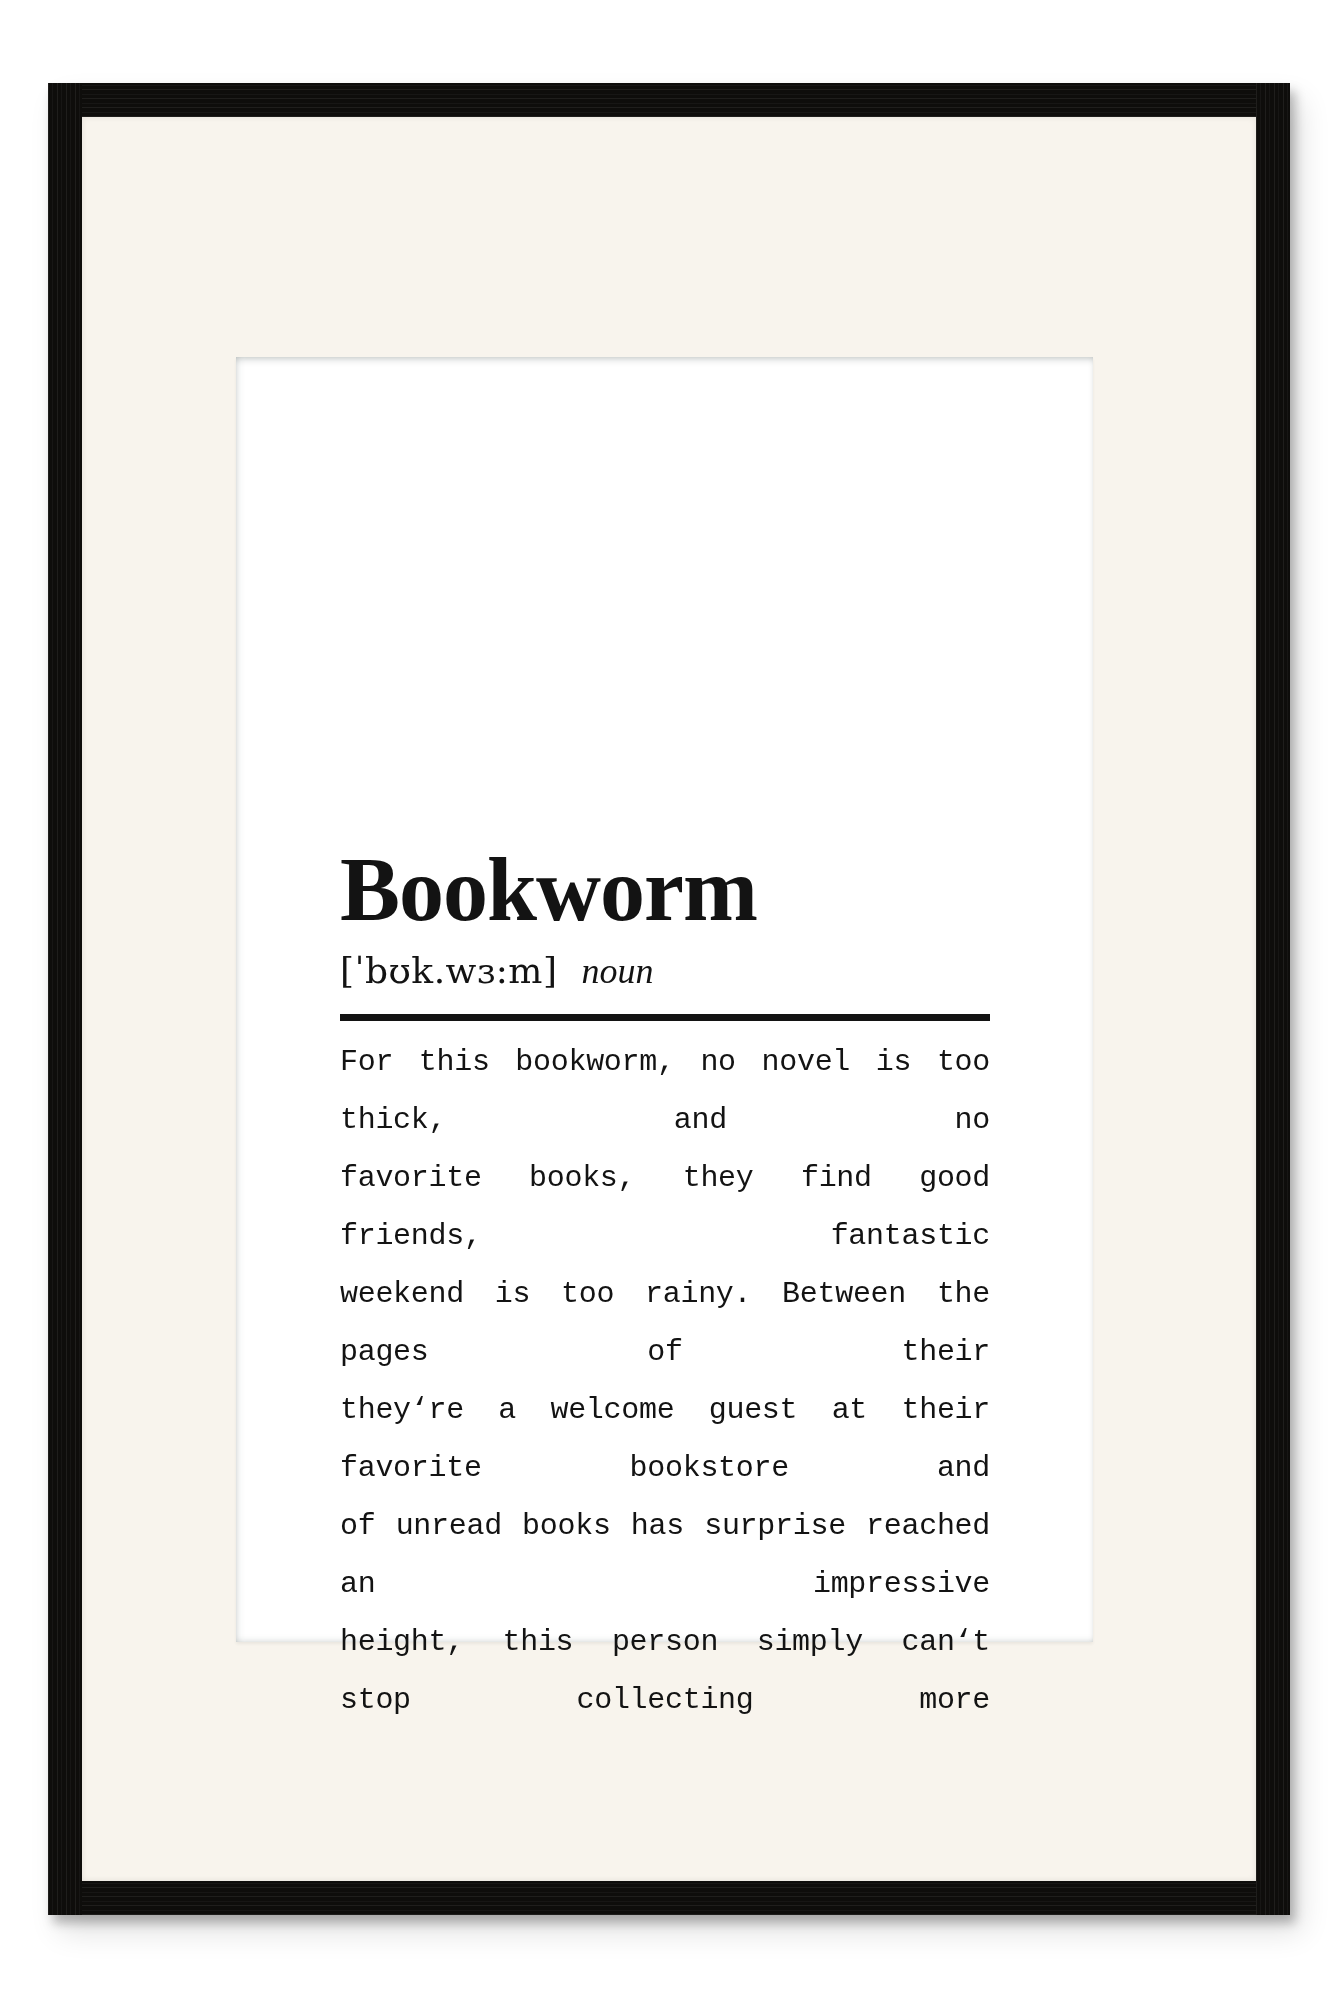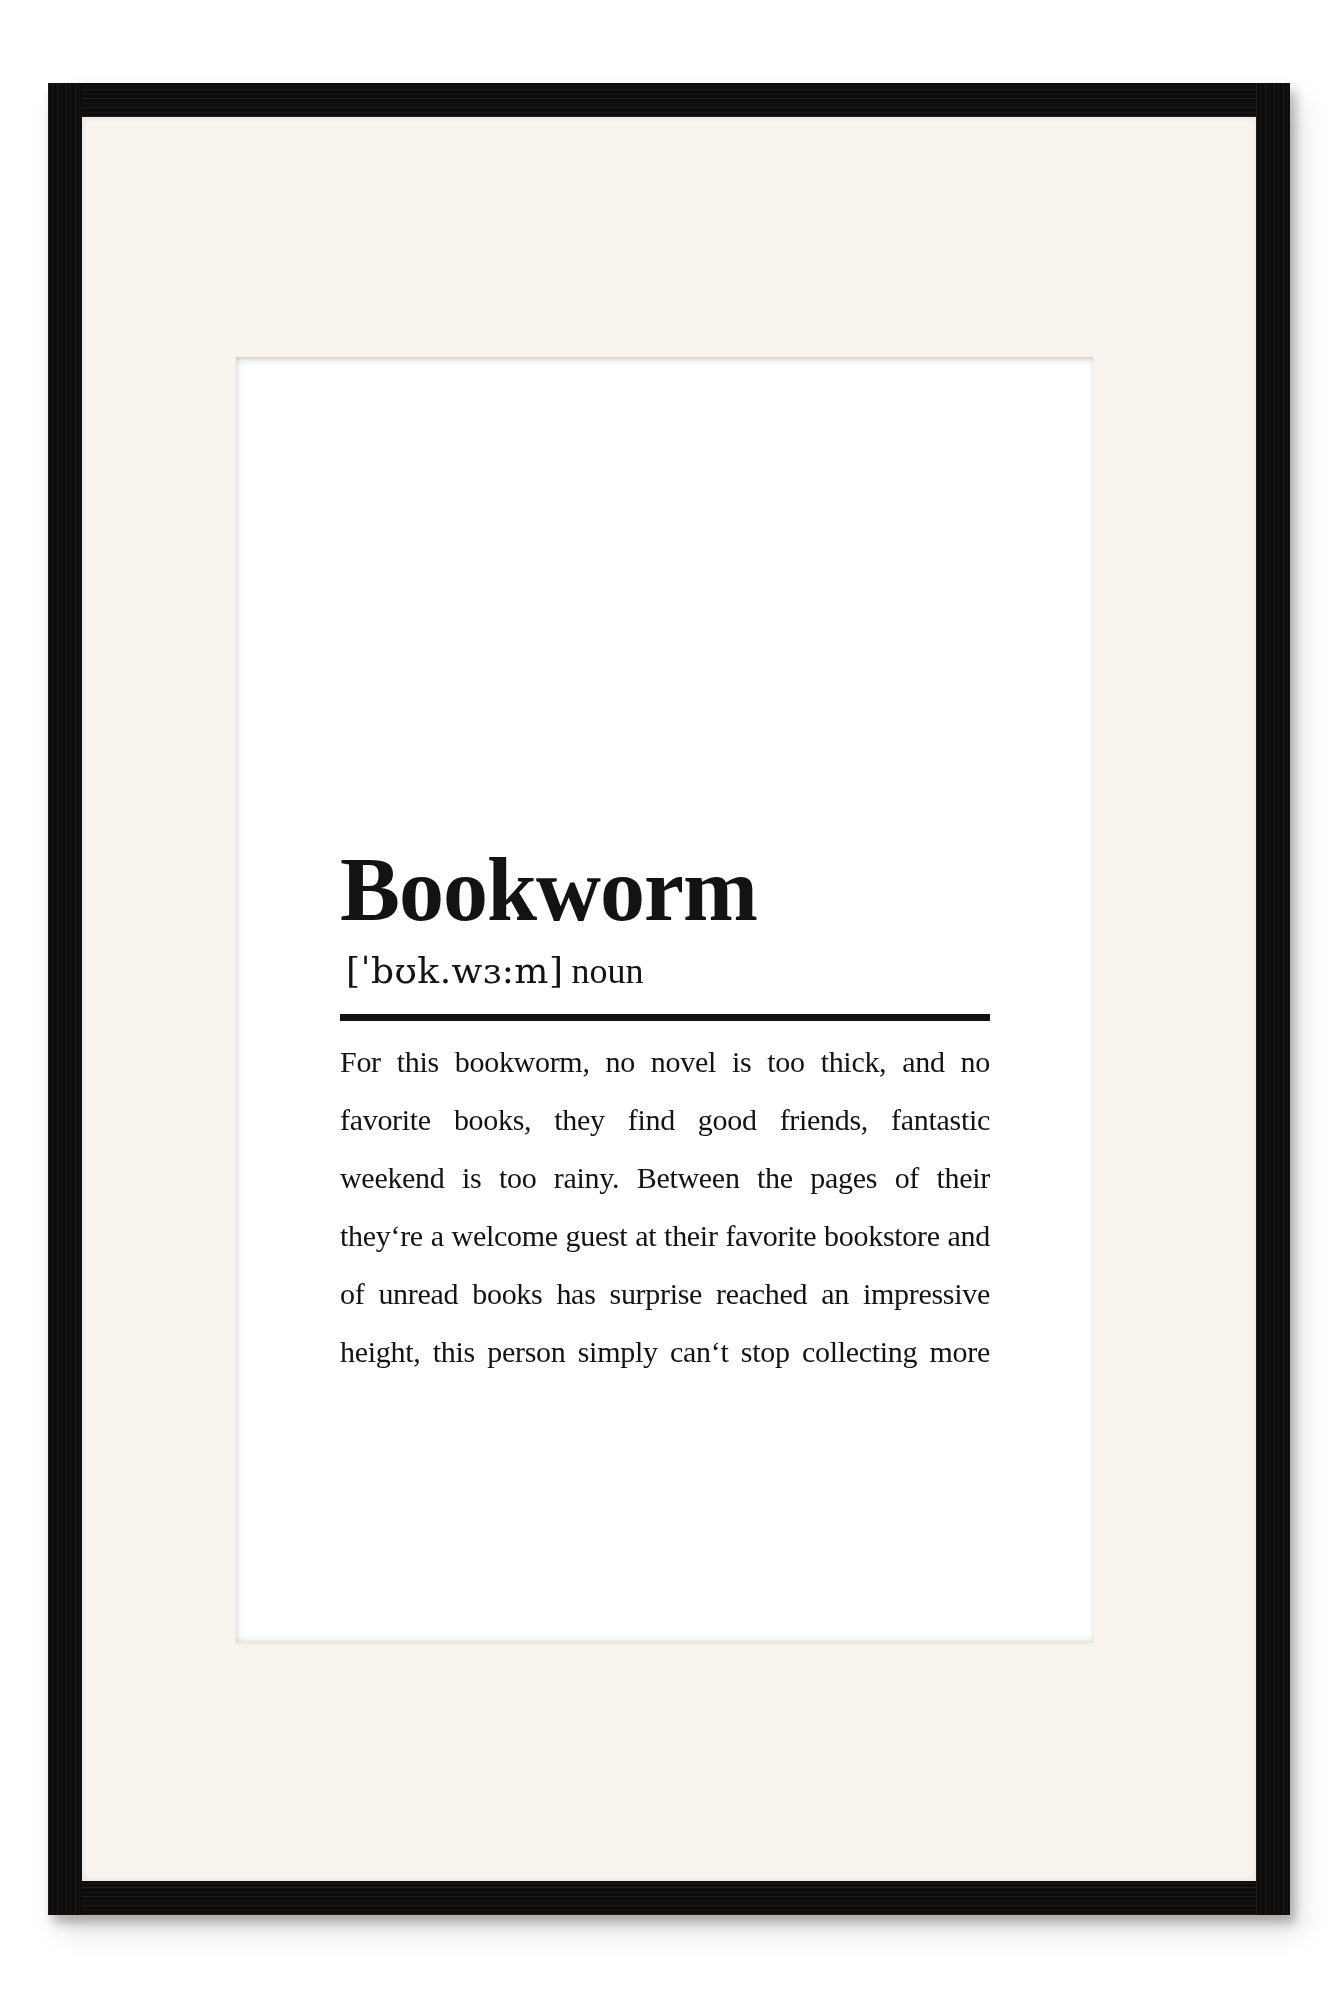"[ˈbʊk.wɜ:m]" .ipa { margin-left: 6px -> none }
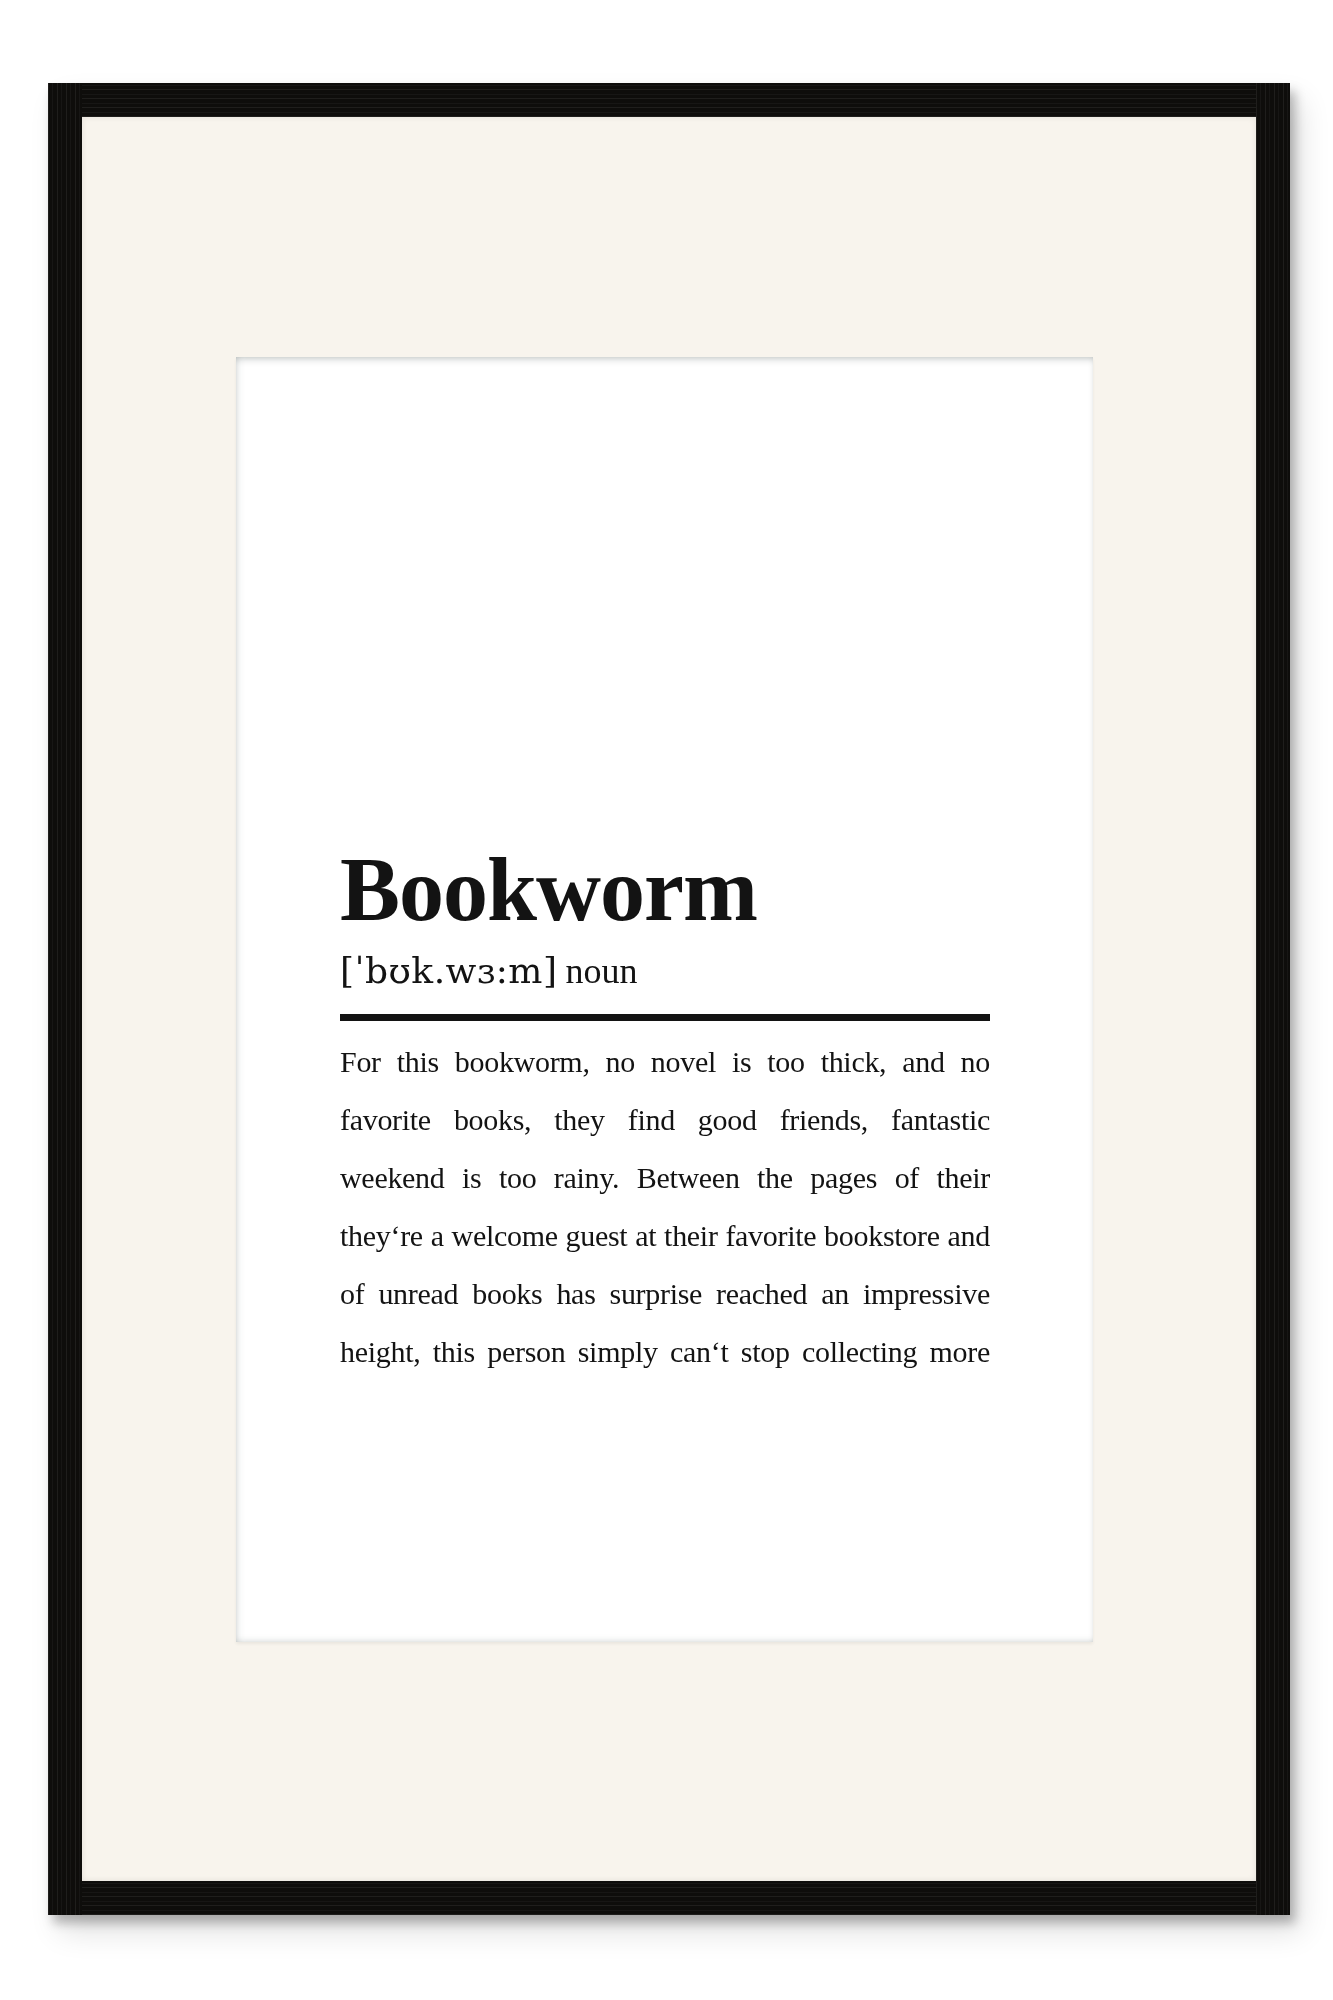"noun" .pos { font-style: none -> italic; margin-left: 8px -> 24px }
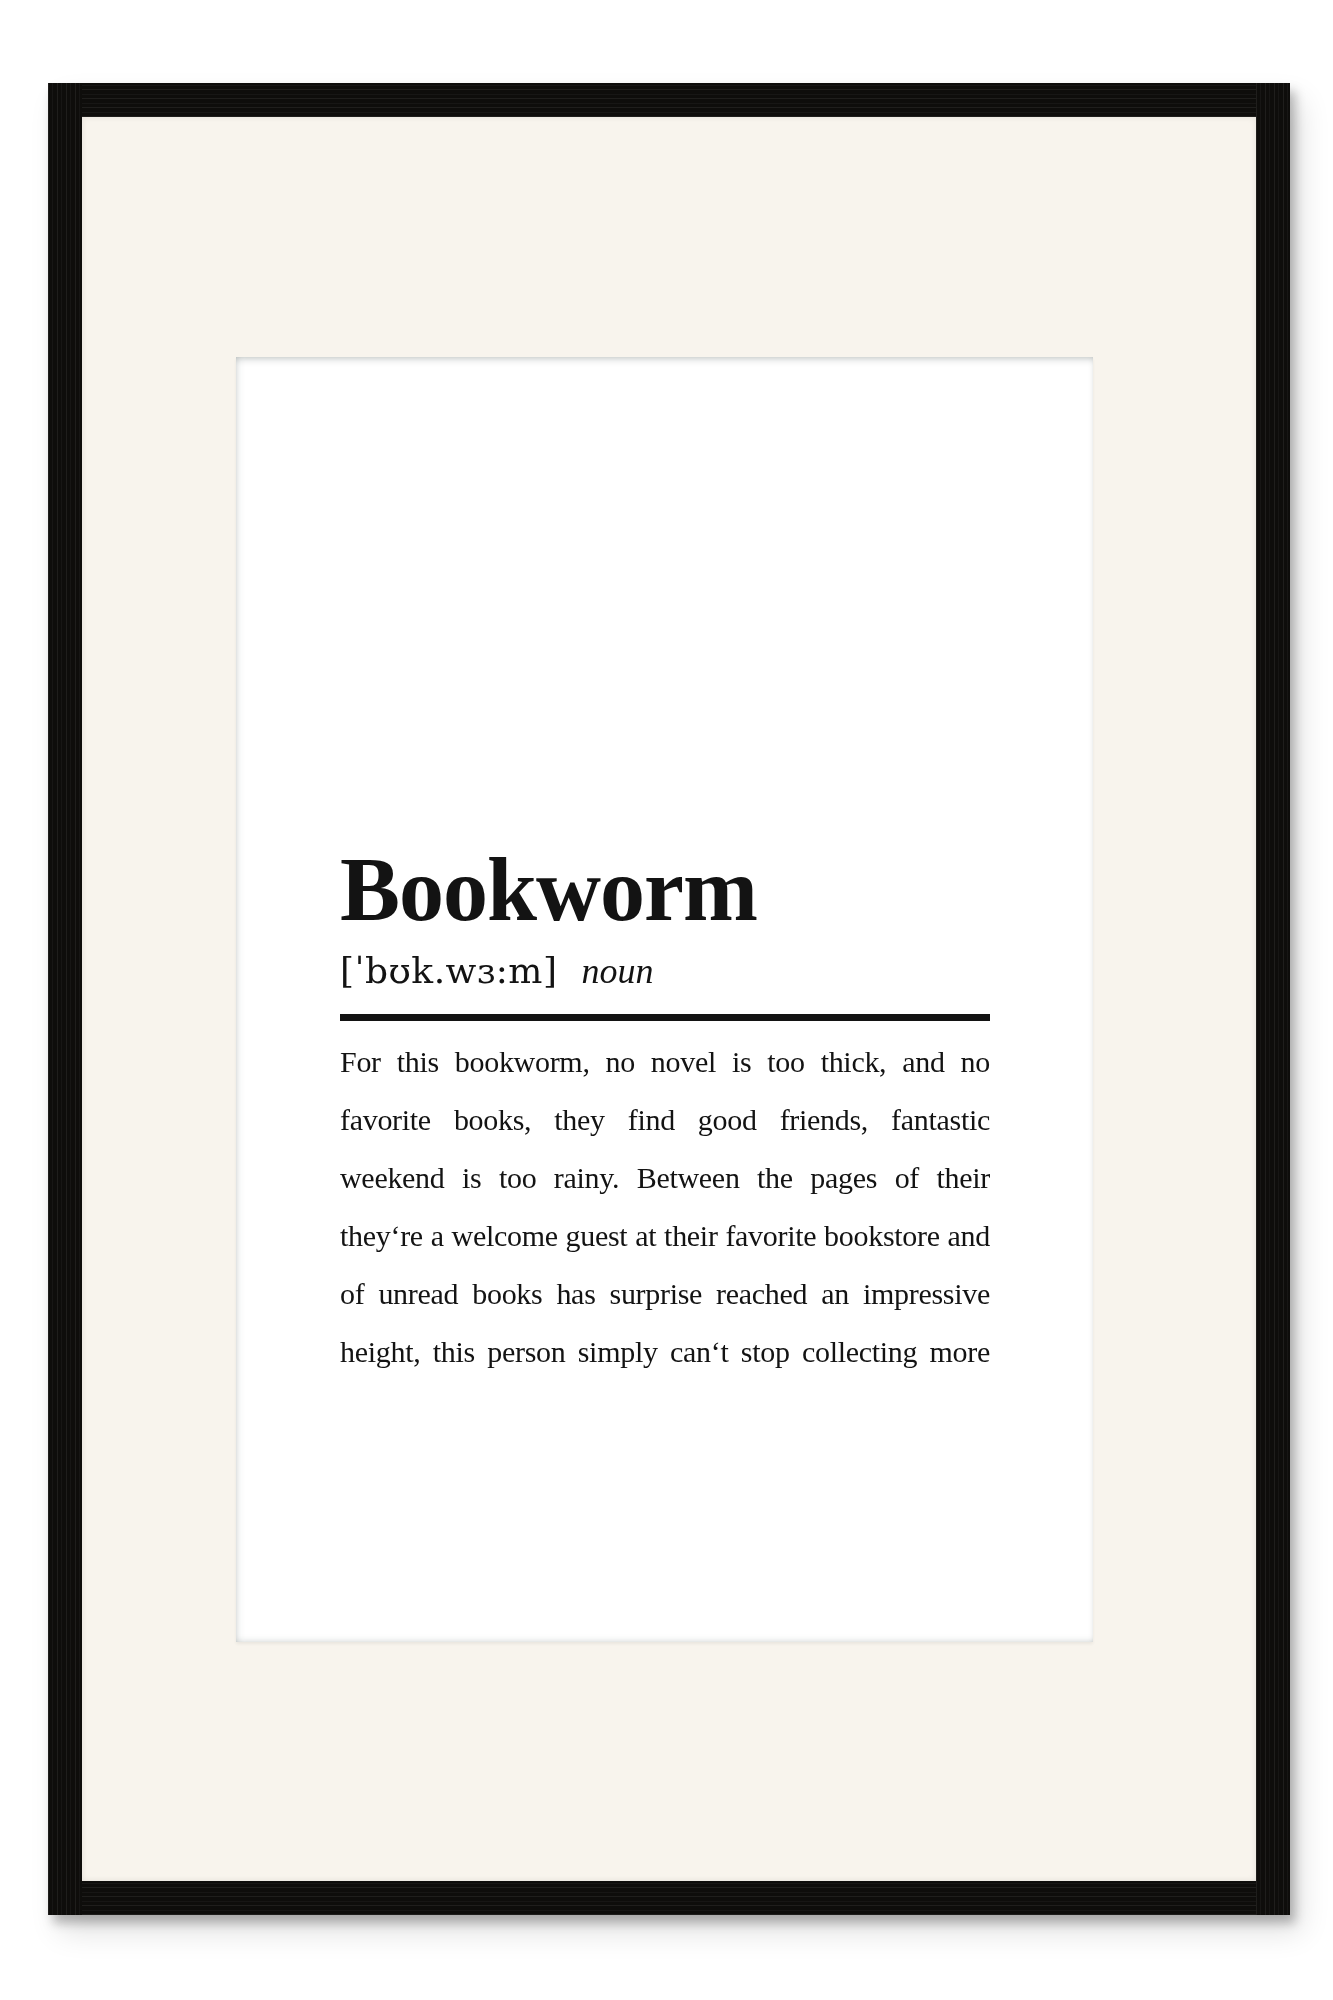"For this bookworm, no novel" .definition { font-family: Liberation Serif, serif -> Liberation Mono, monospace }
